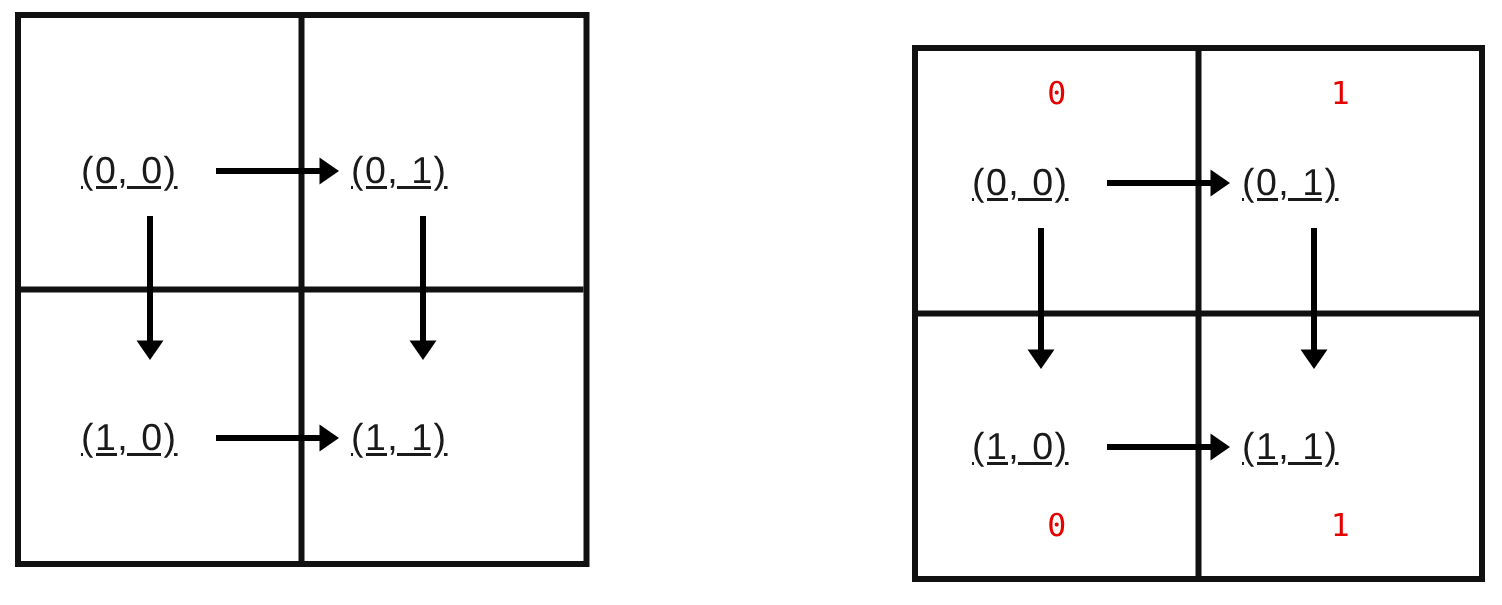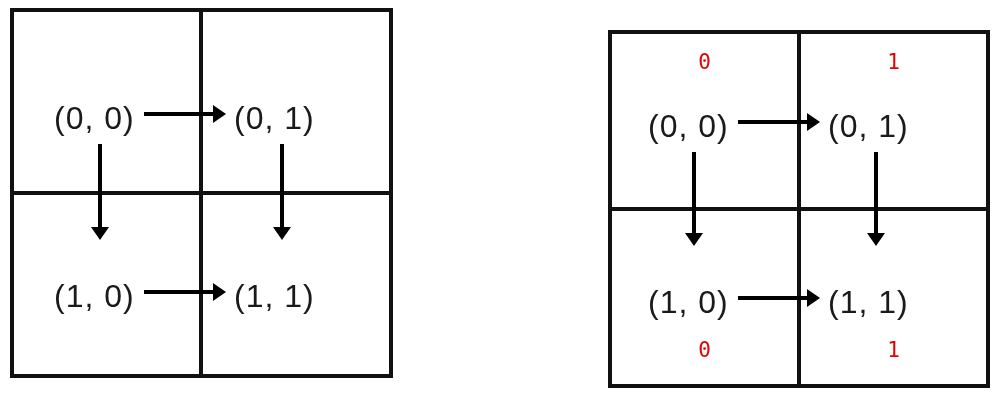"(0, 0)" .coord-label { font-size: 32px -> 25px; text-decoration: none -> underline }
